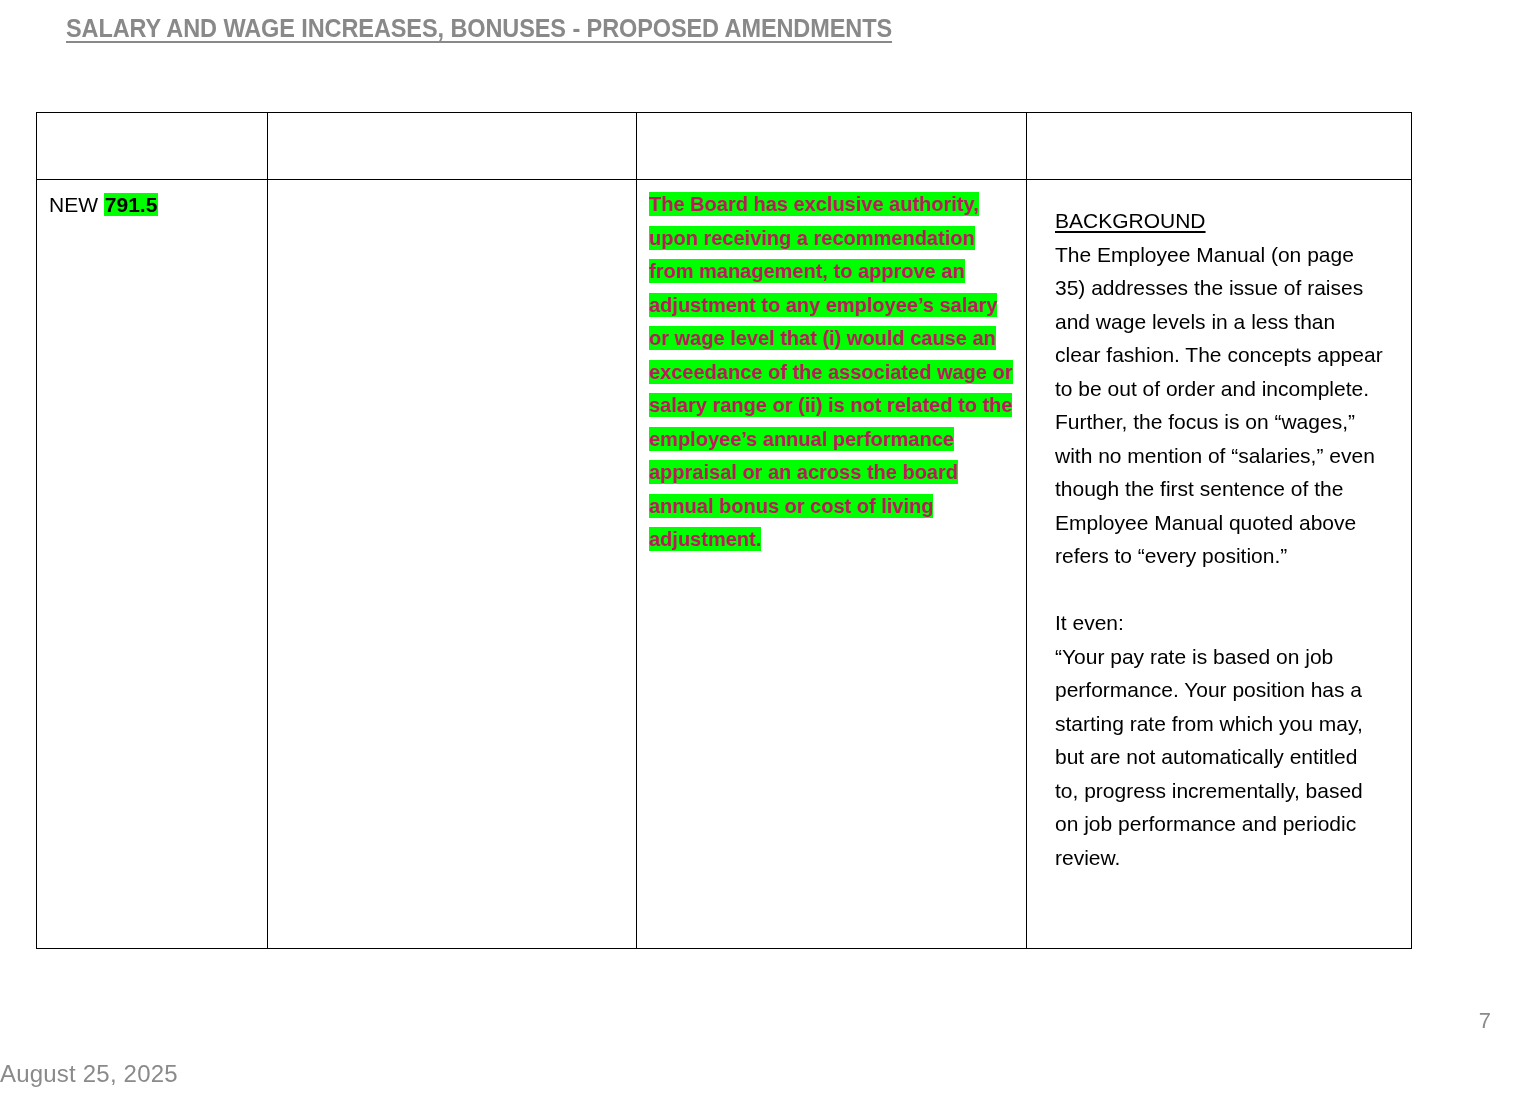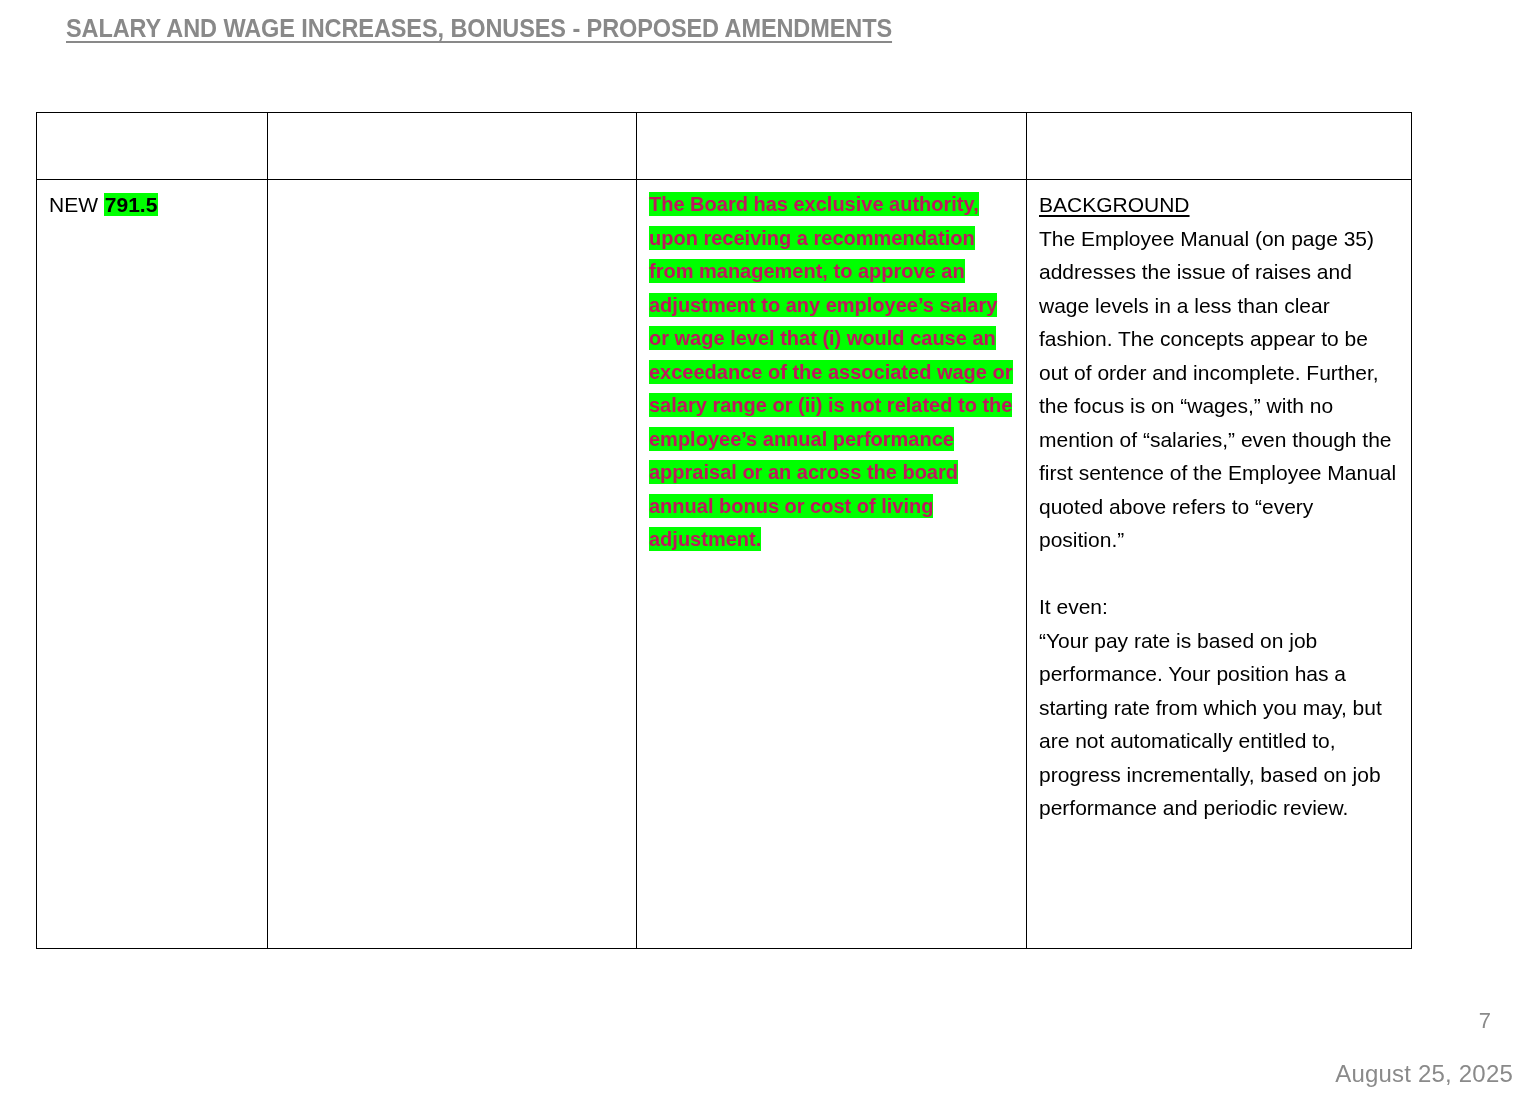"BACKGROUND" .bg-text p { margin: 0 -> 16px }
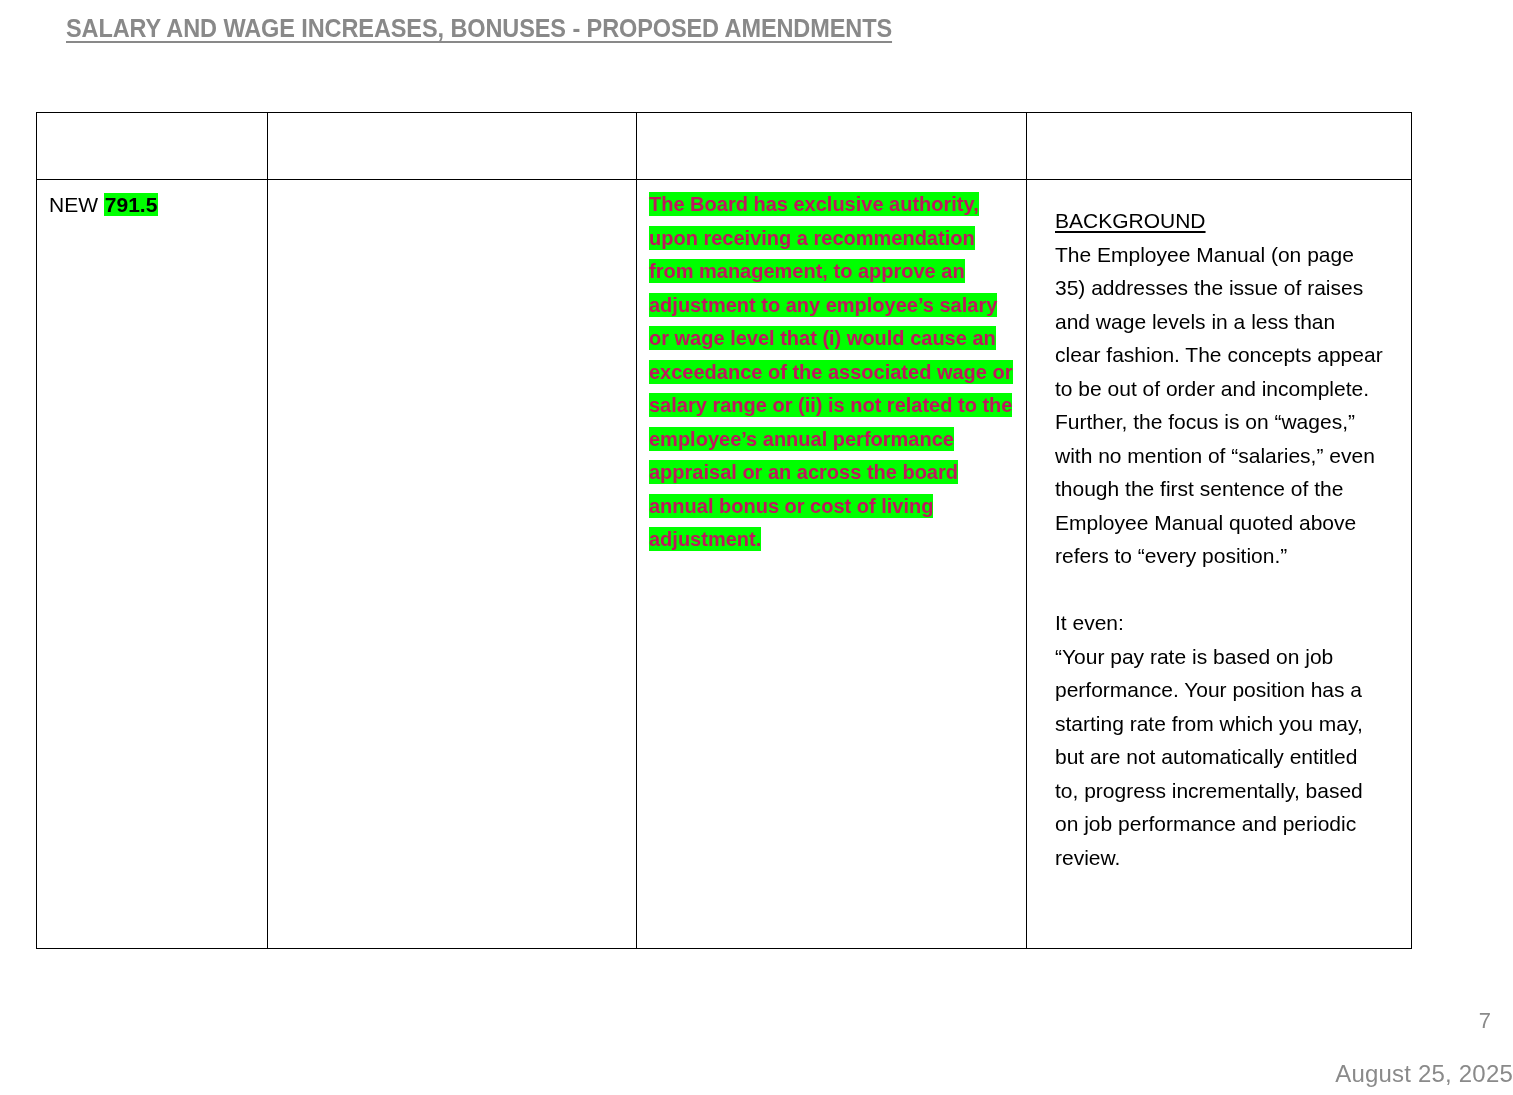"August 25, 2025" .footer-date { text-align: right -> left }
